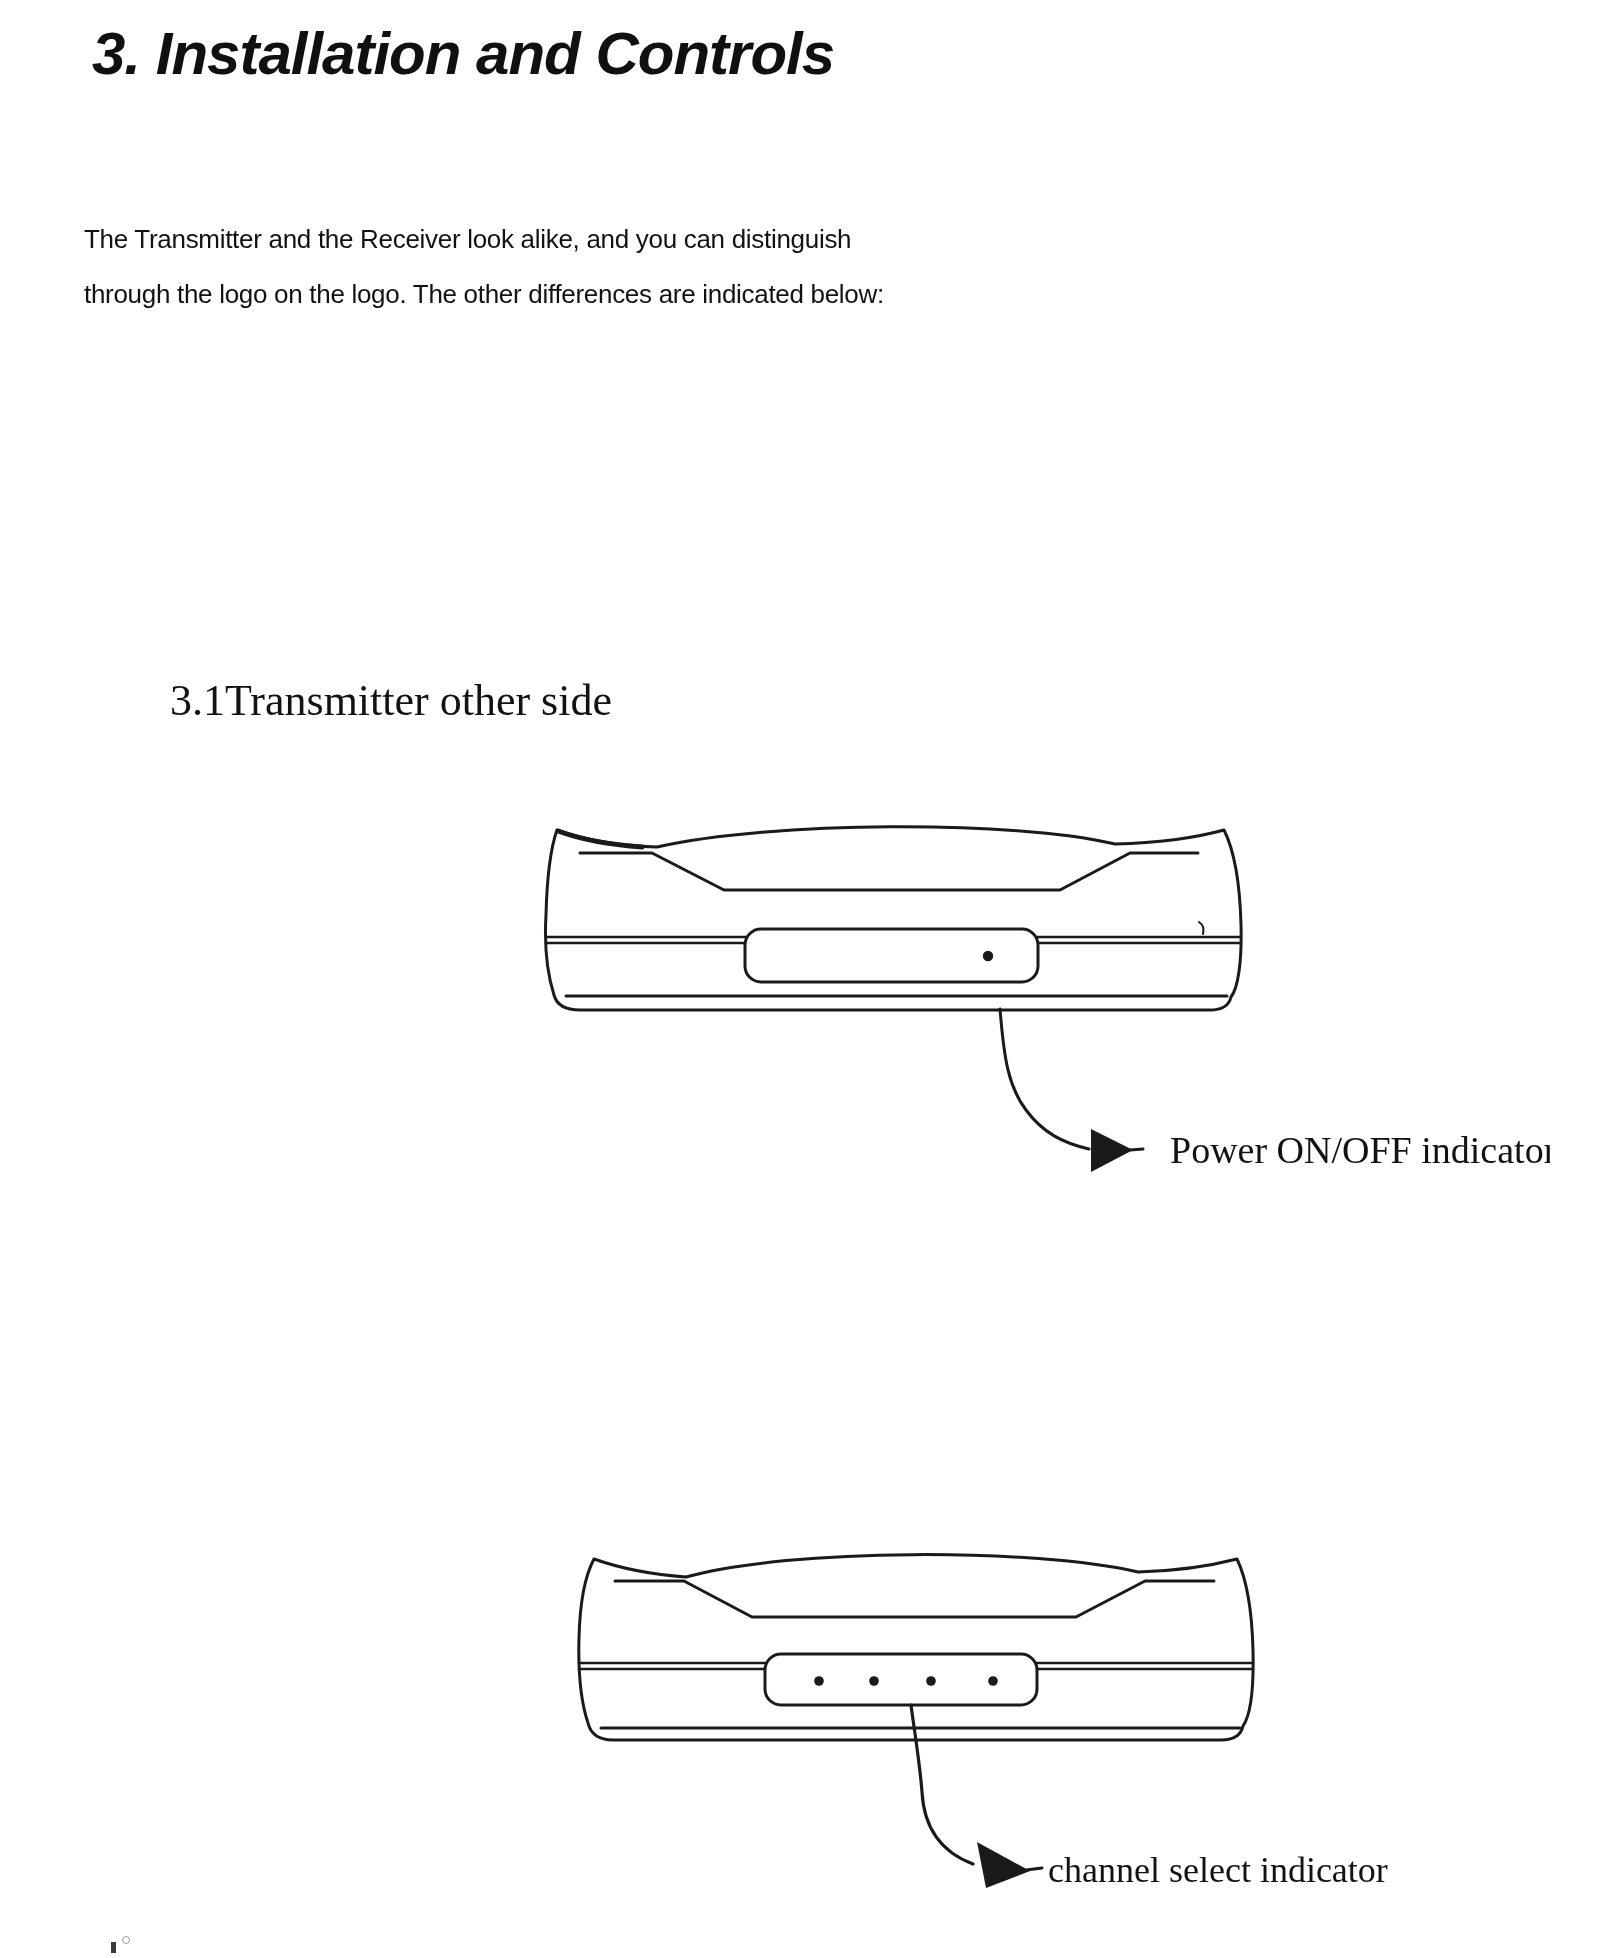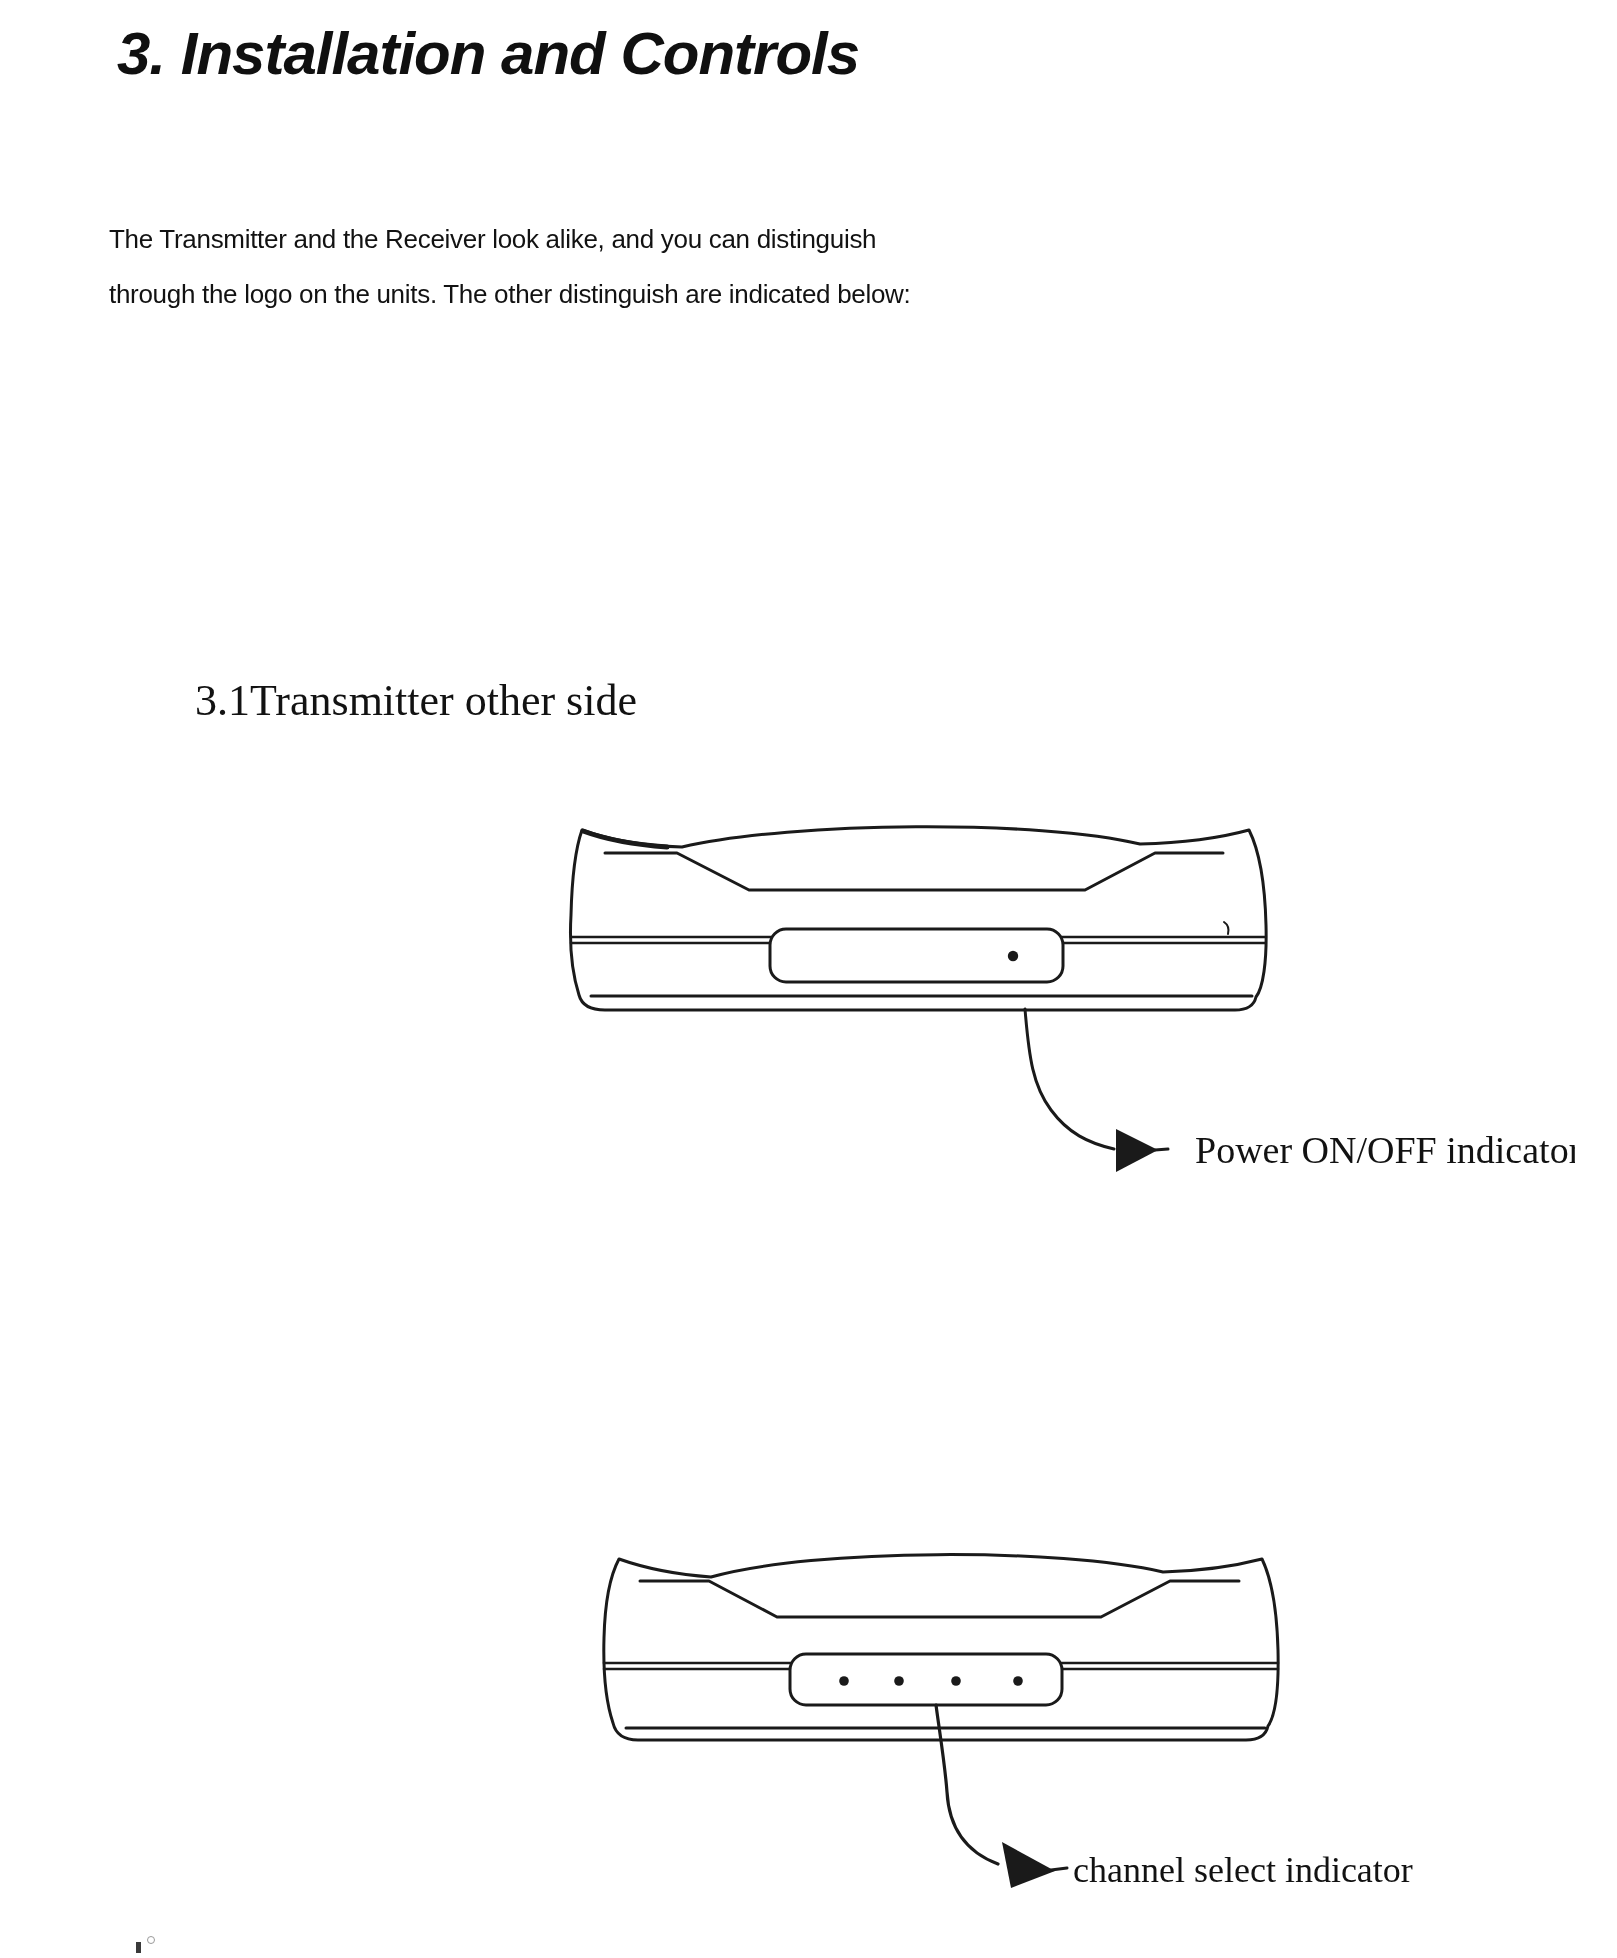"3. Installation and Controls" .page { margin-left: 25px -> none }
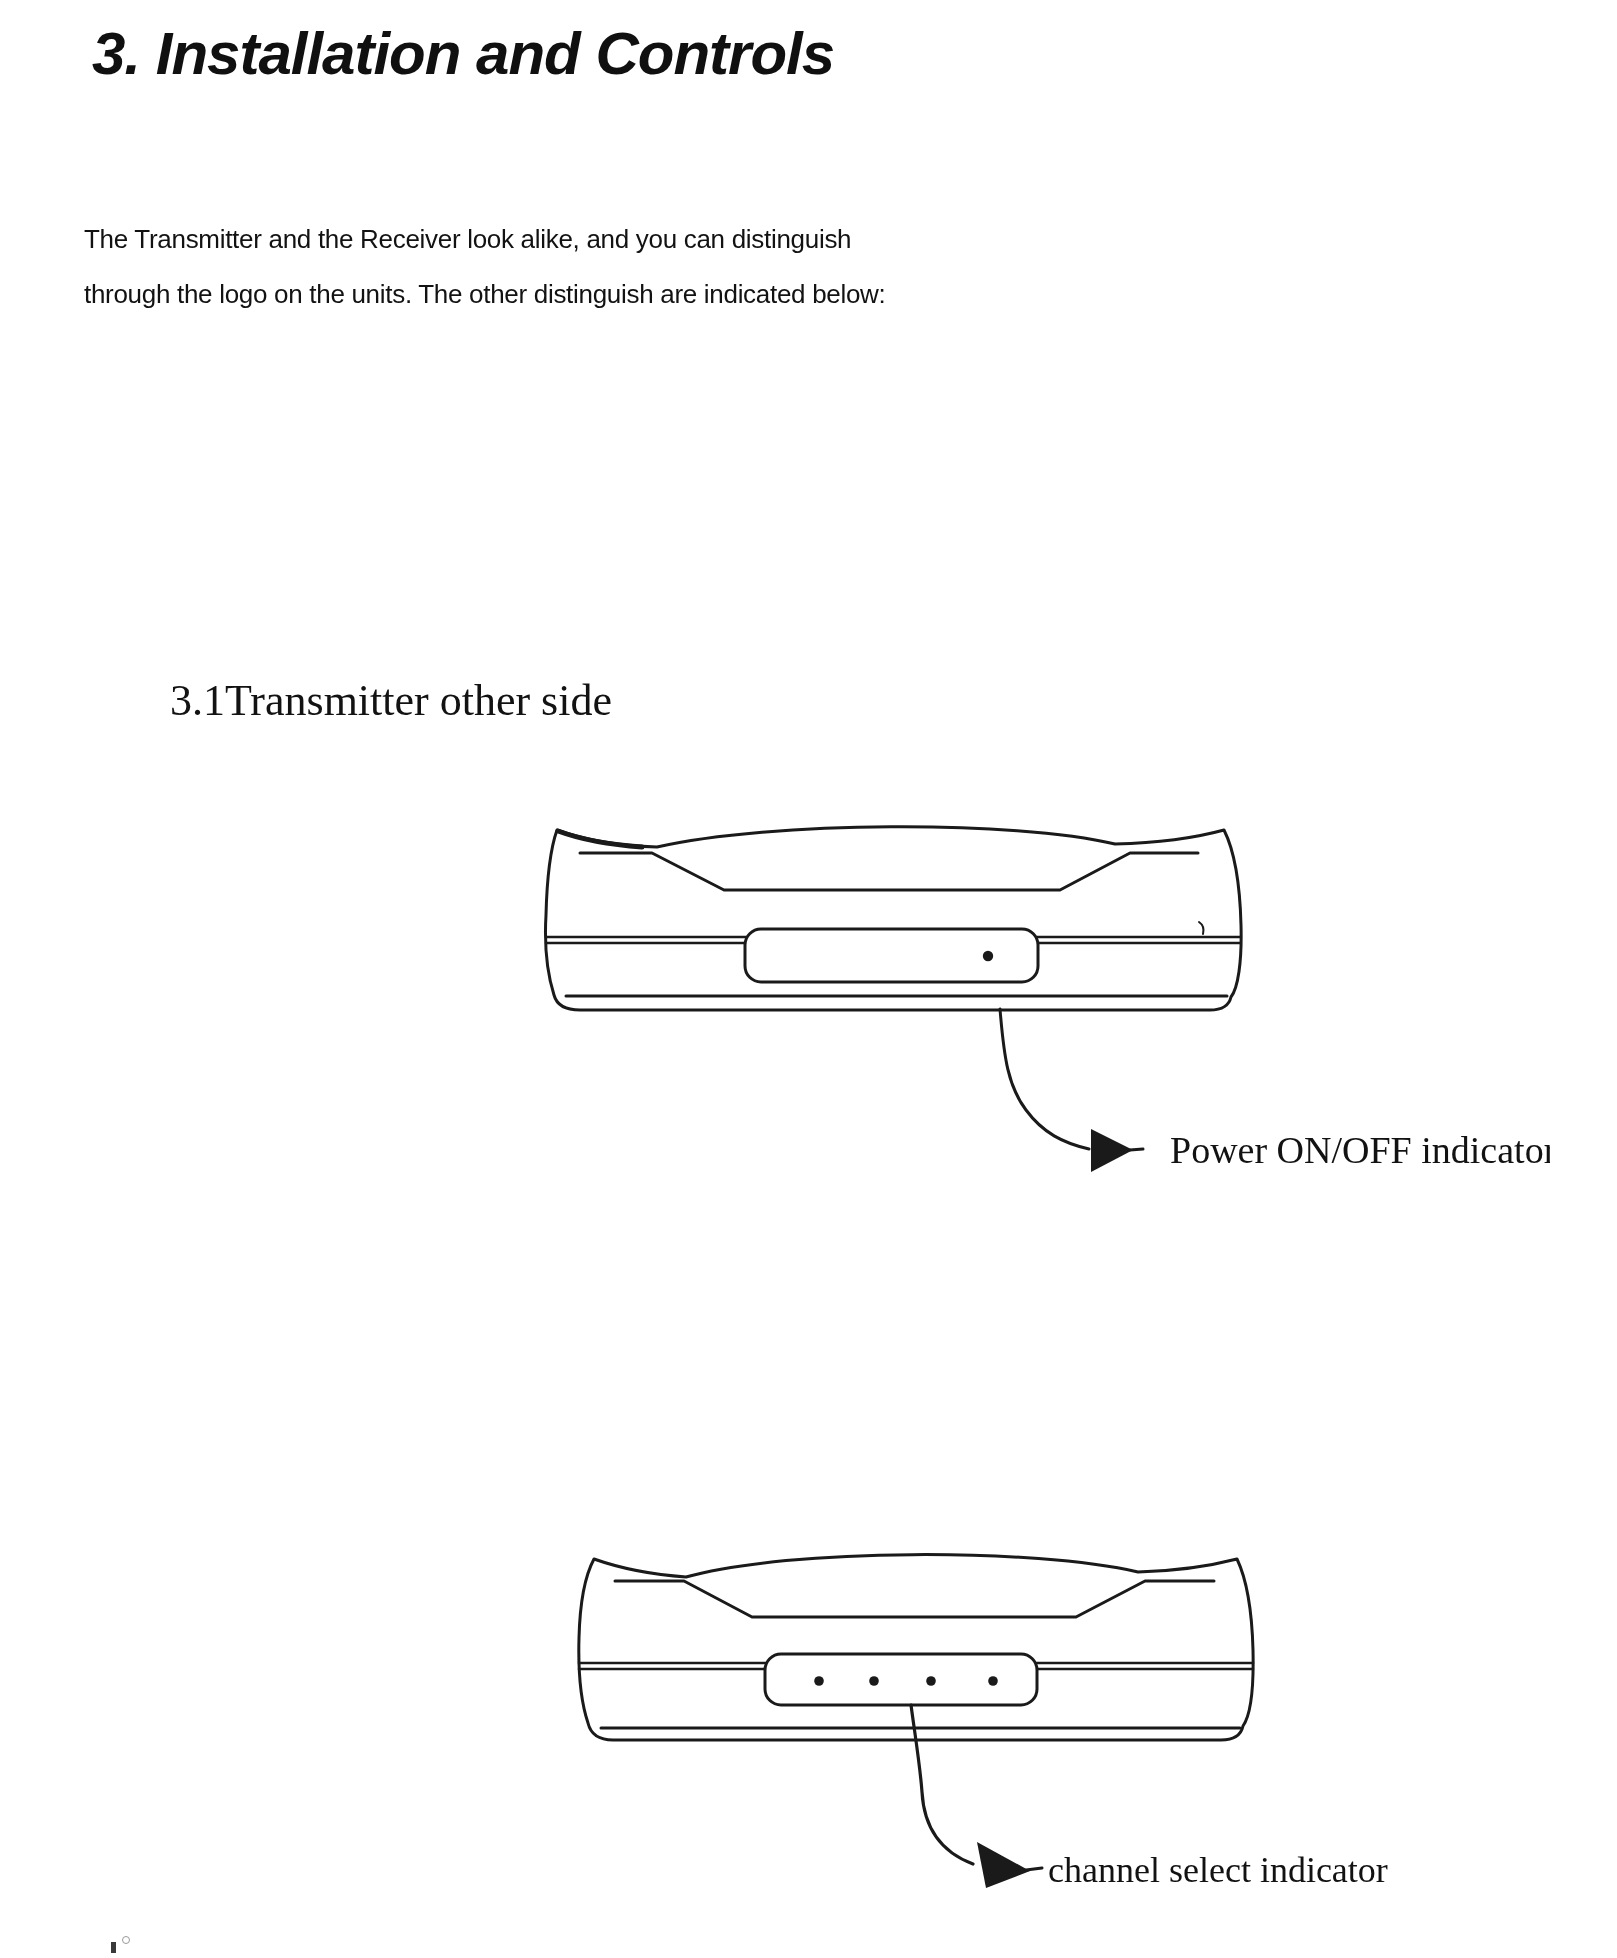"through the logo on the" div.intro-line { text: units. The other distinguish -> logo. The other differences }
